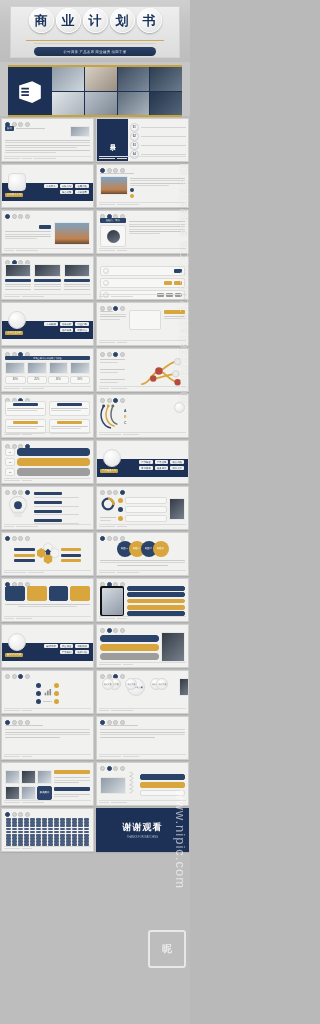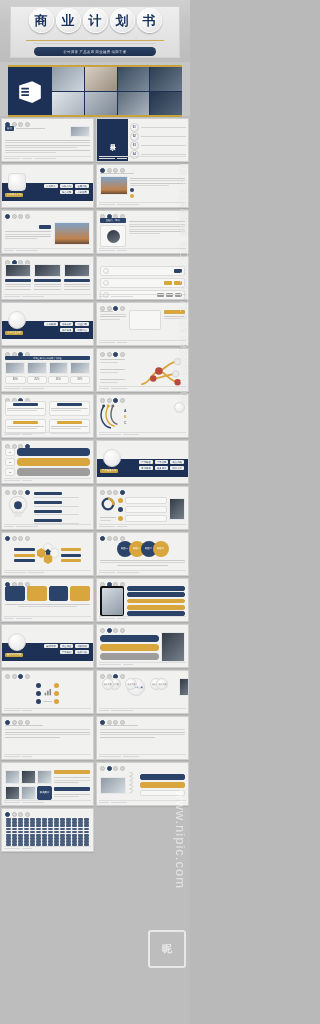"谢谢观看" div.slide { html: none -> <div> <div> <div>谢谢观看</div> <div>THANKS FOR WATCHING</div> </div> </div> }
